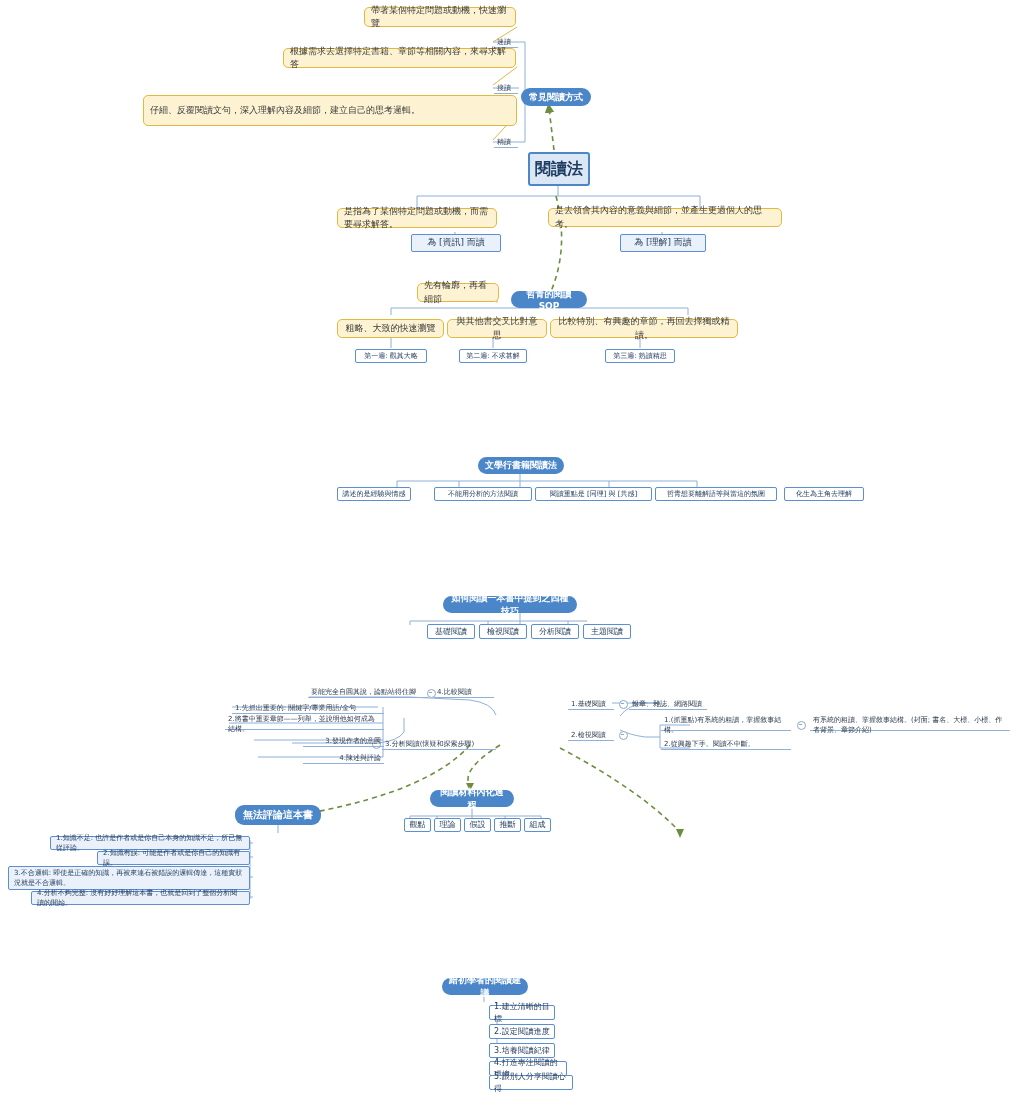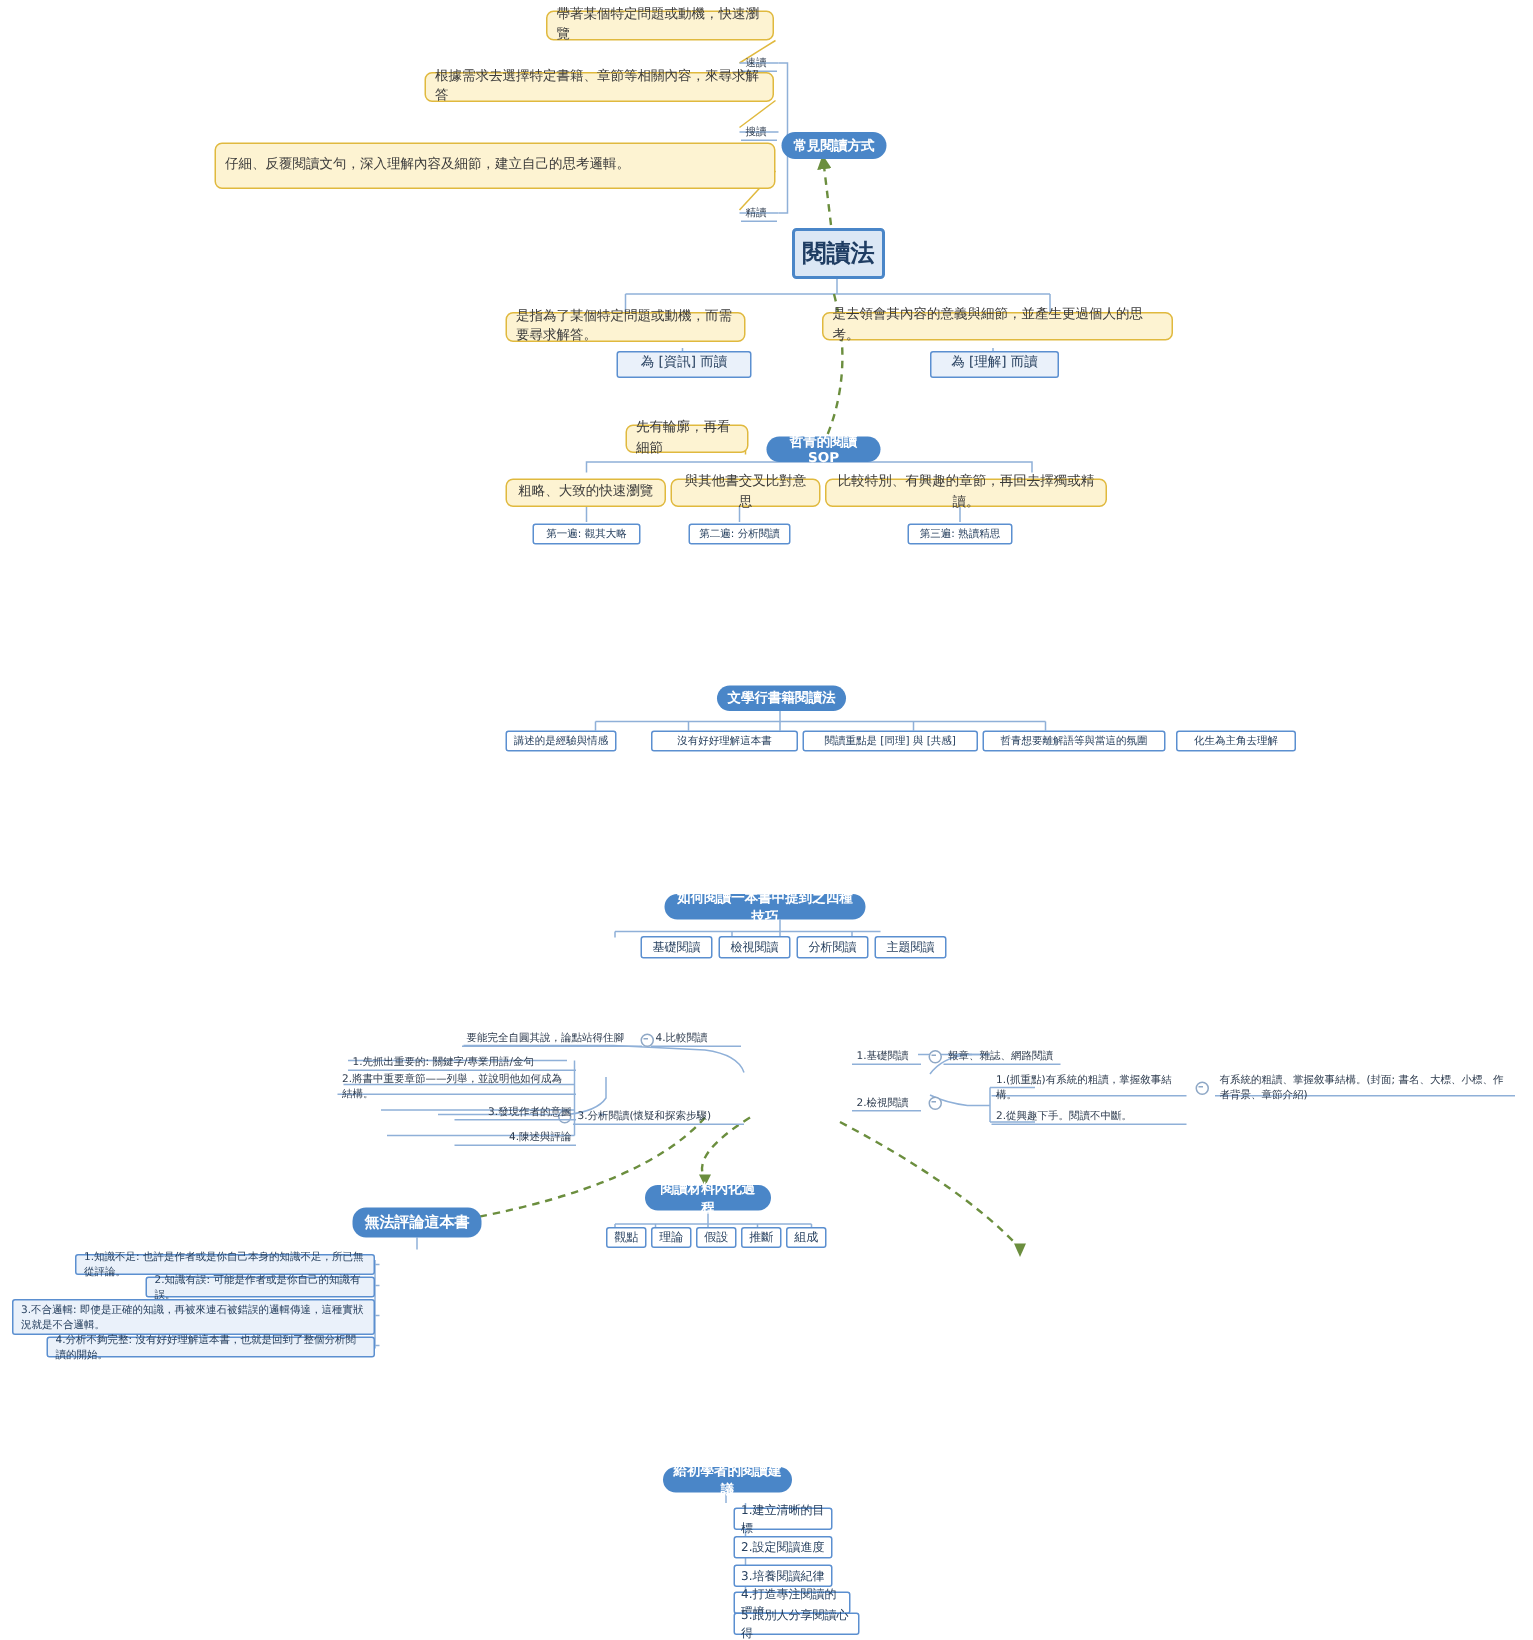"第二遍: 分析閱讀" span { text: 分析閱讀 -> 不求甚解 }
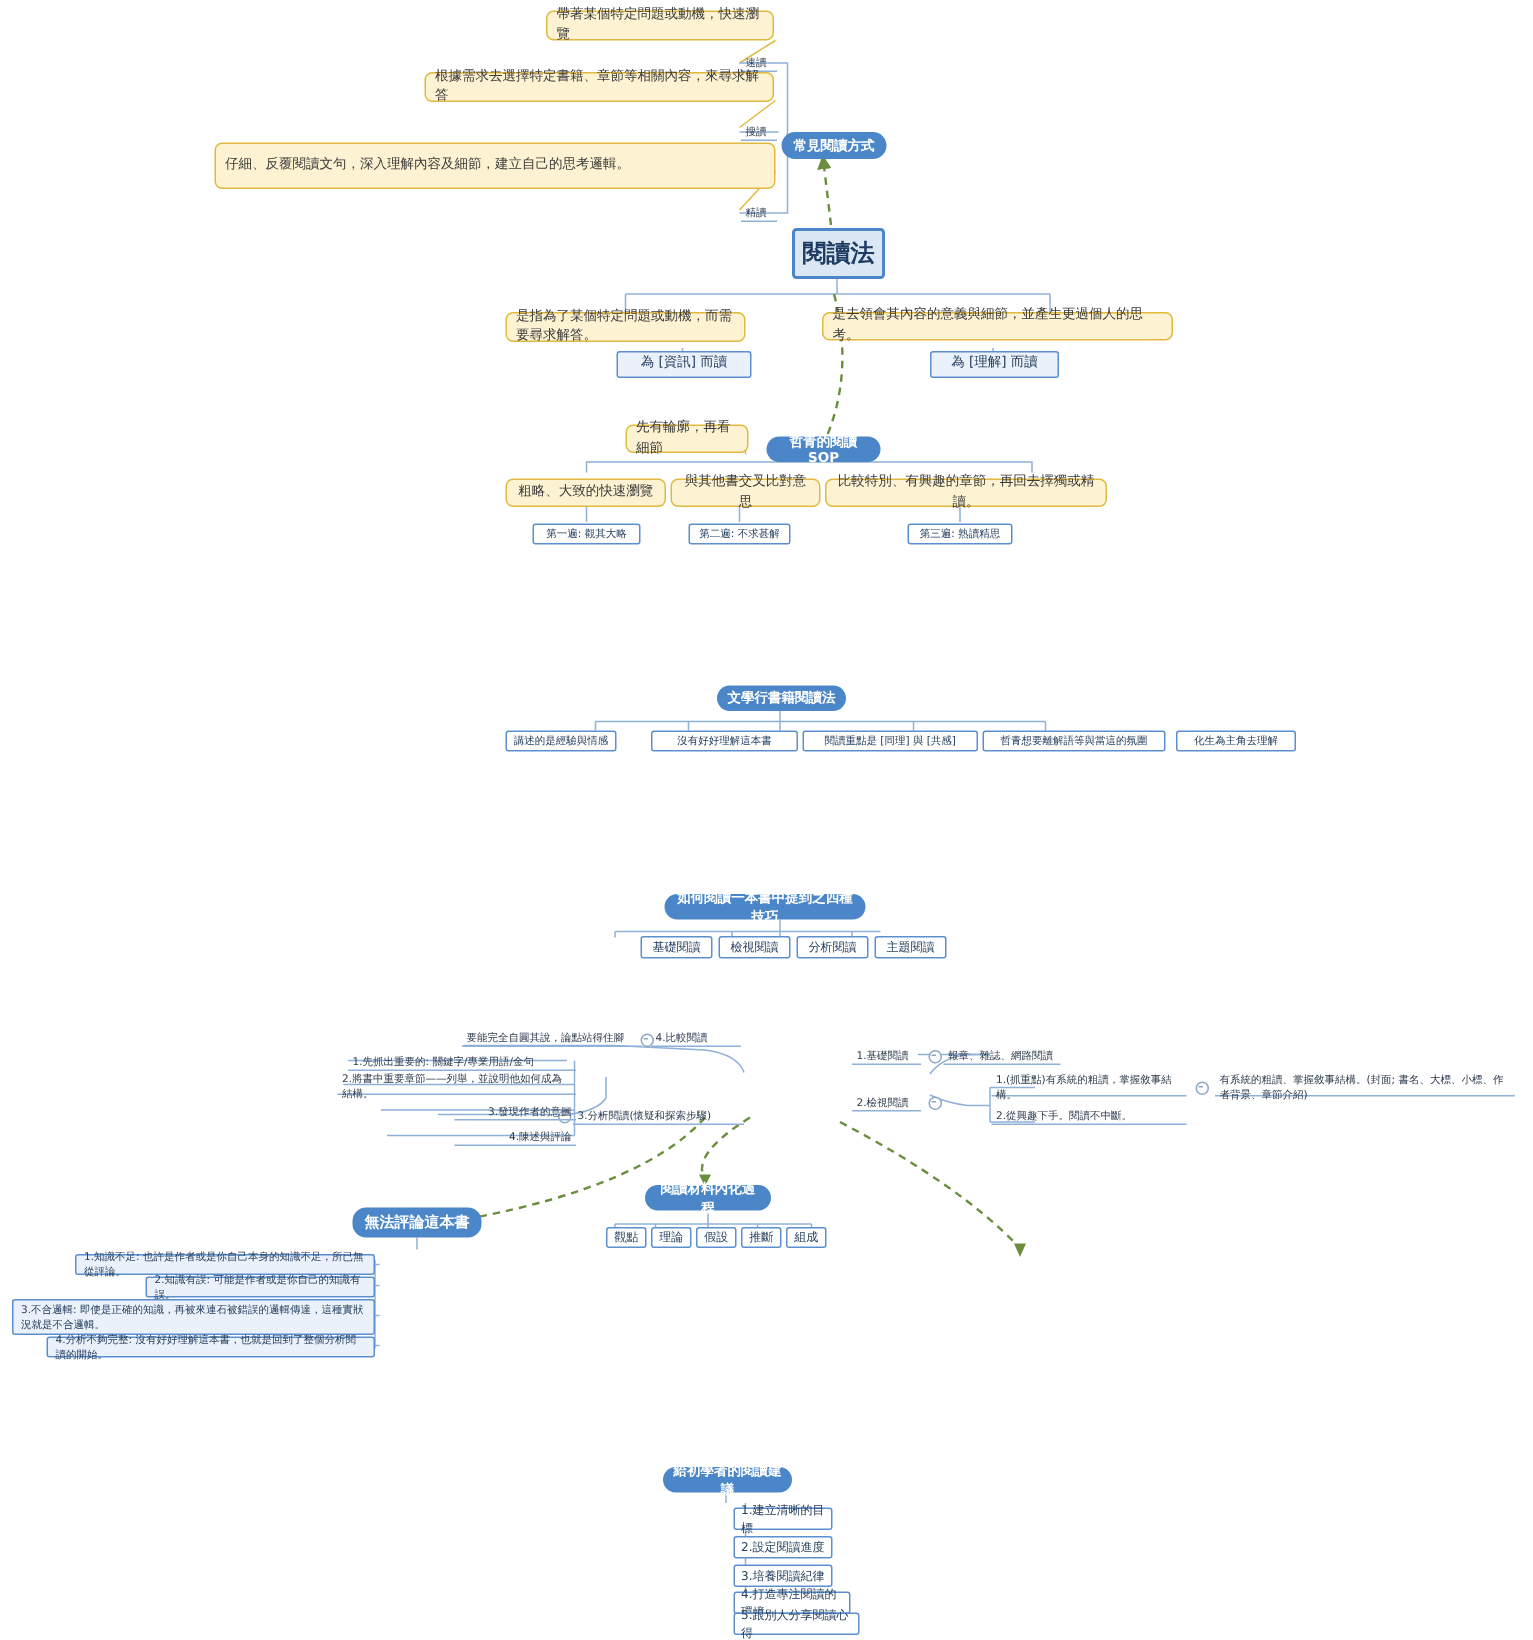"沒有好好理解這本書" span { text: 沒有好好理解這本書 -> 不能用分析的方法閱讀 }
